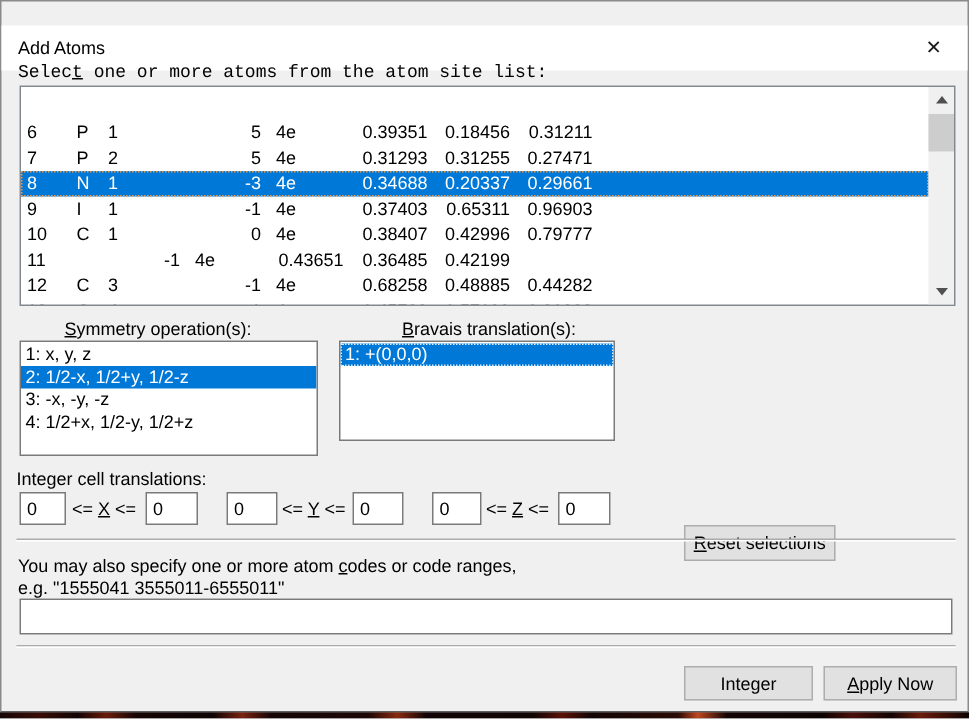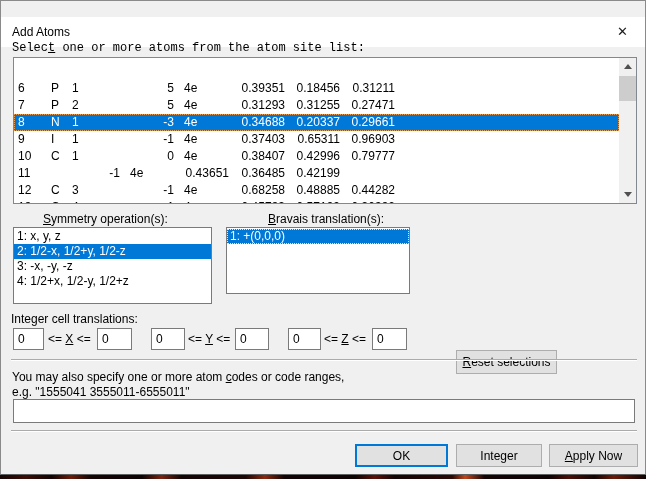"OK" div.btn { html: <div> <span>OK</span> </div> -> none }
